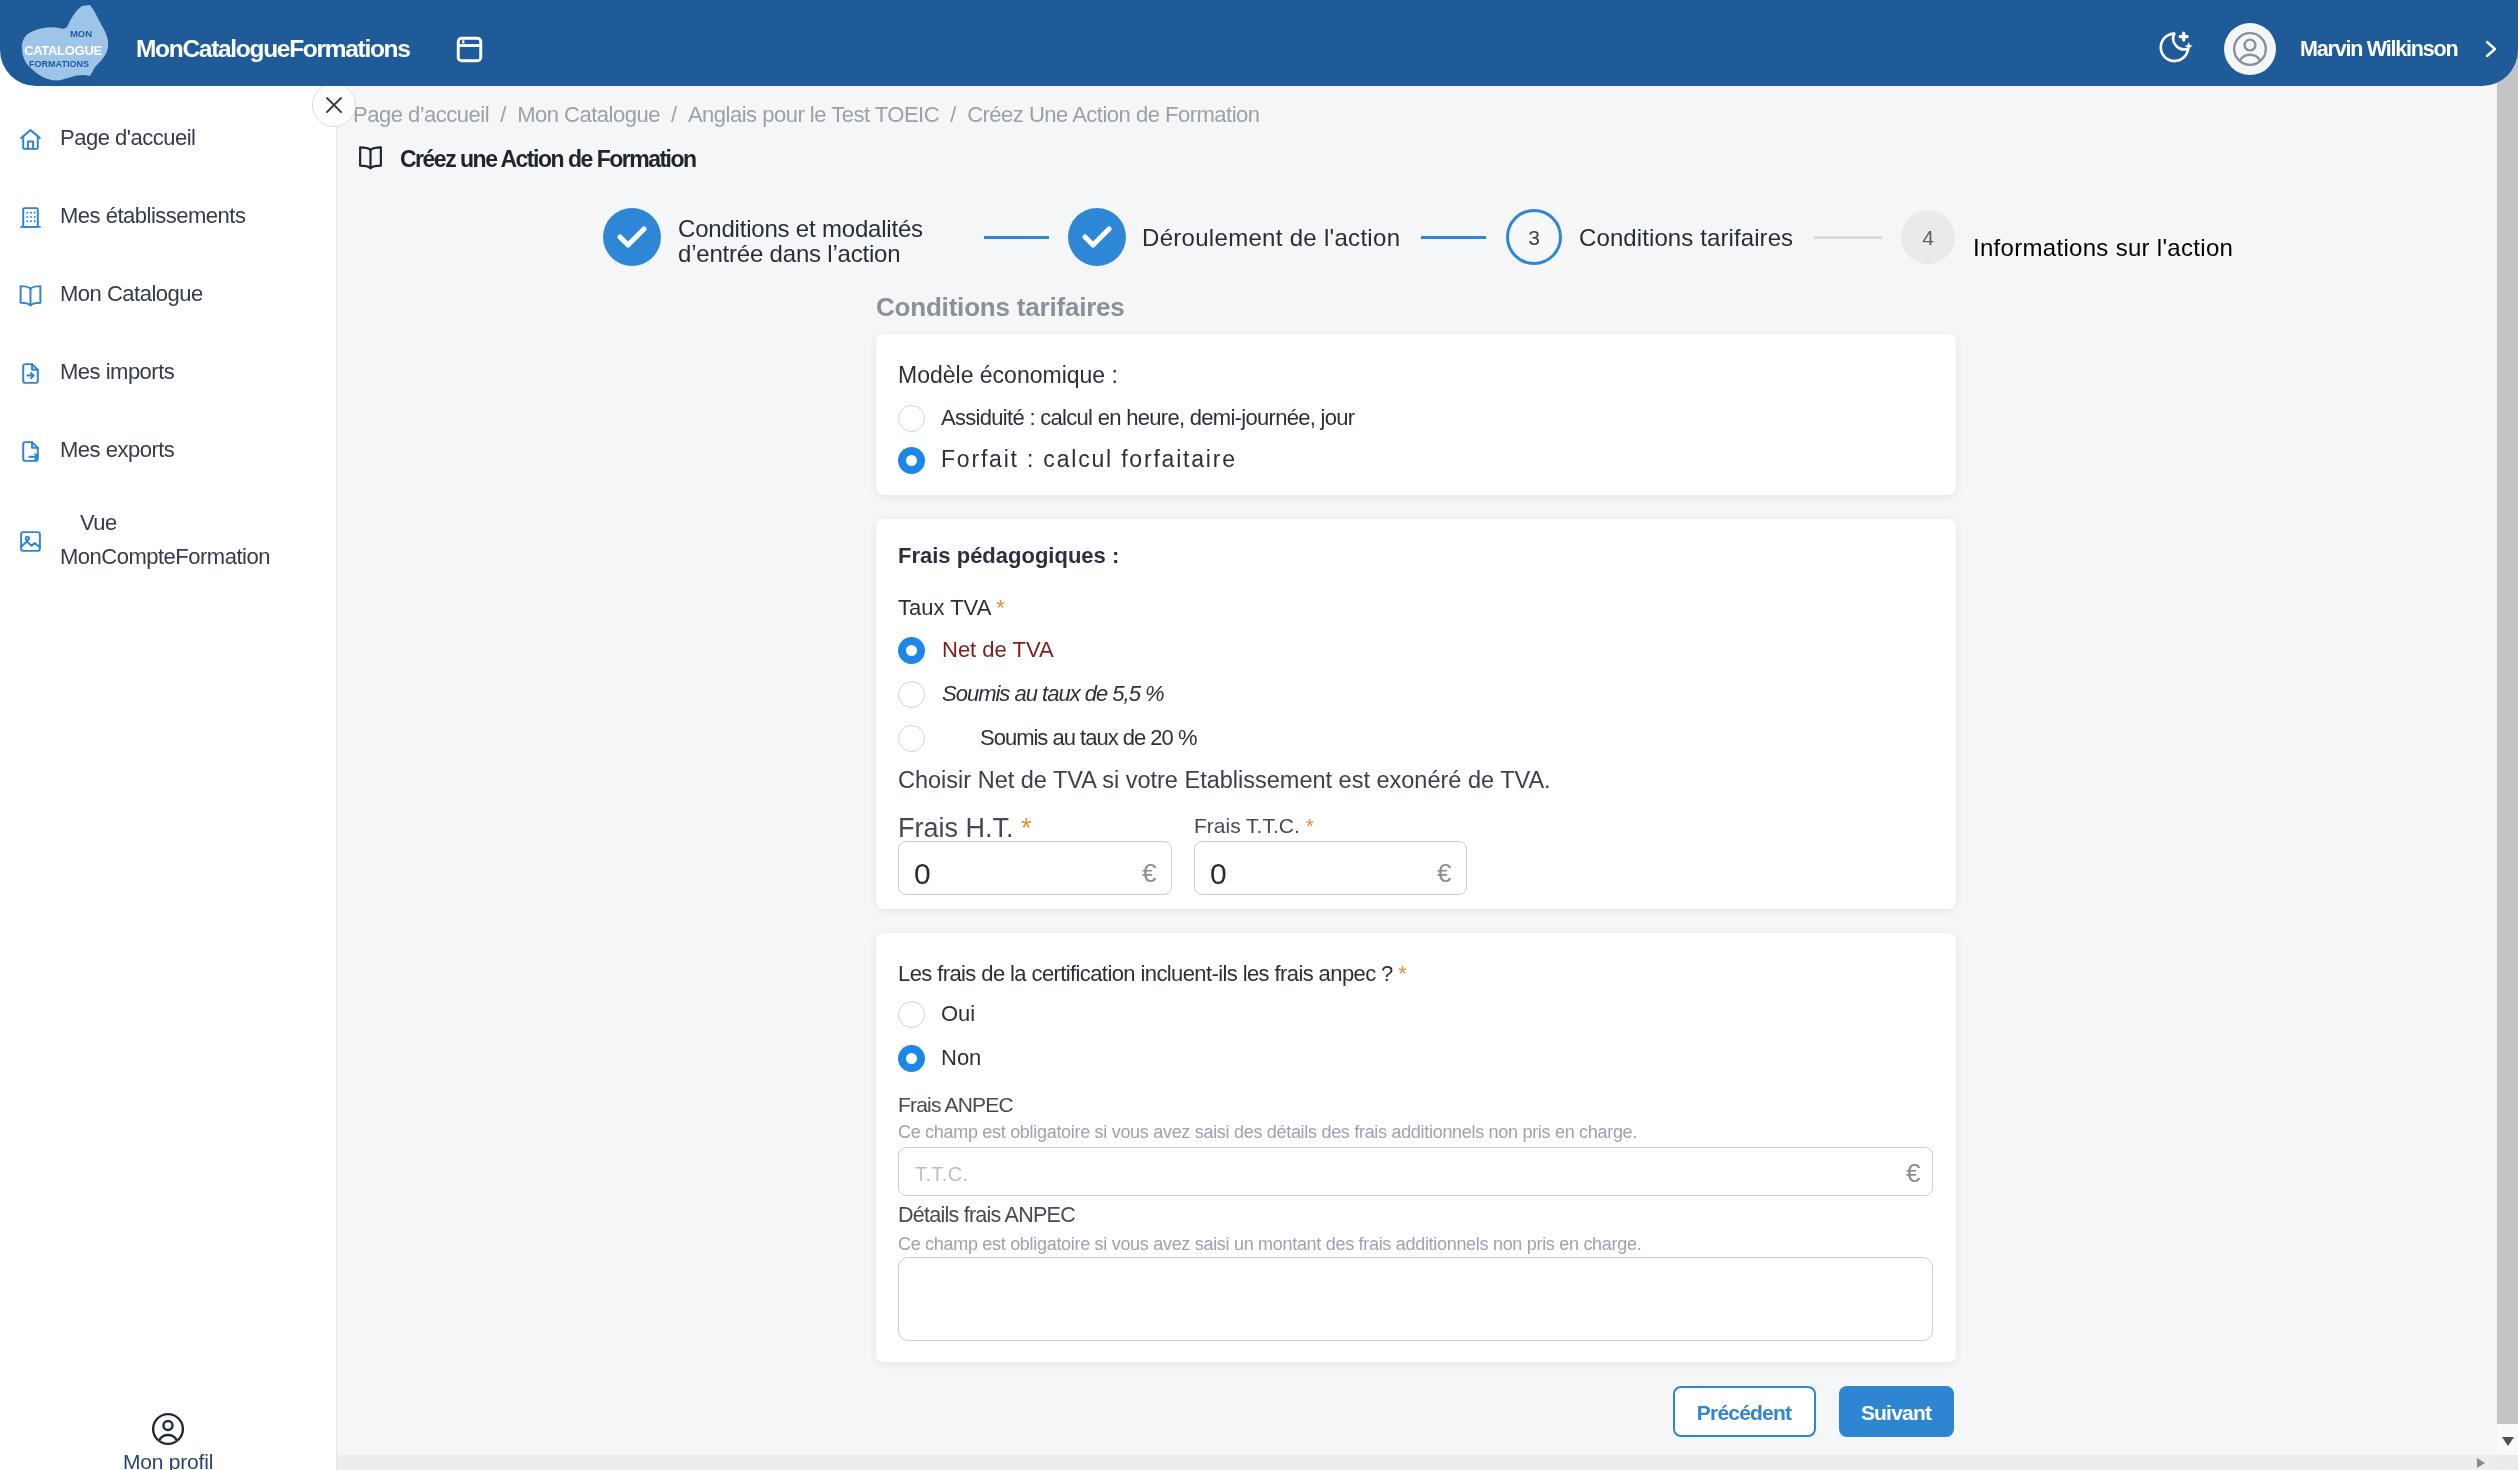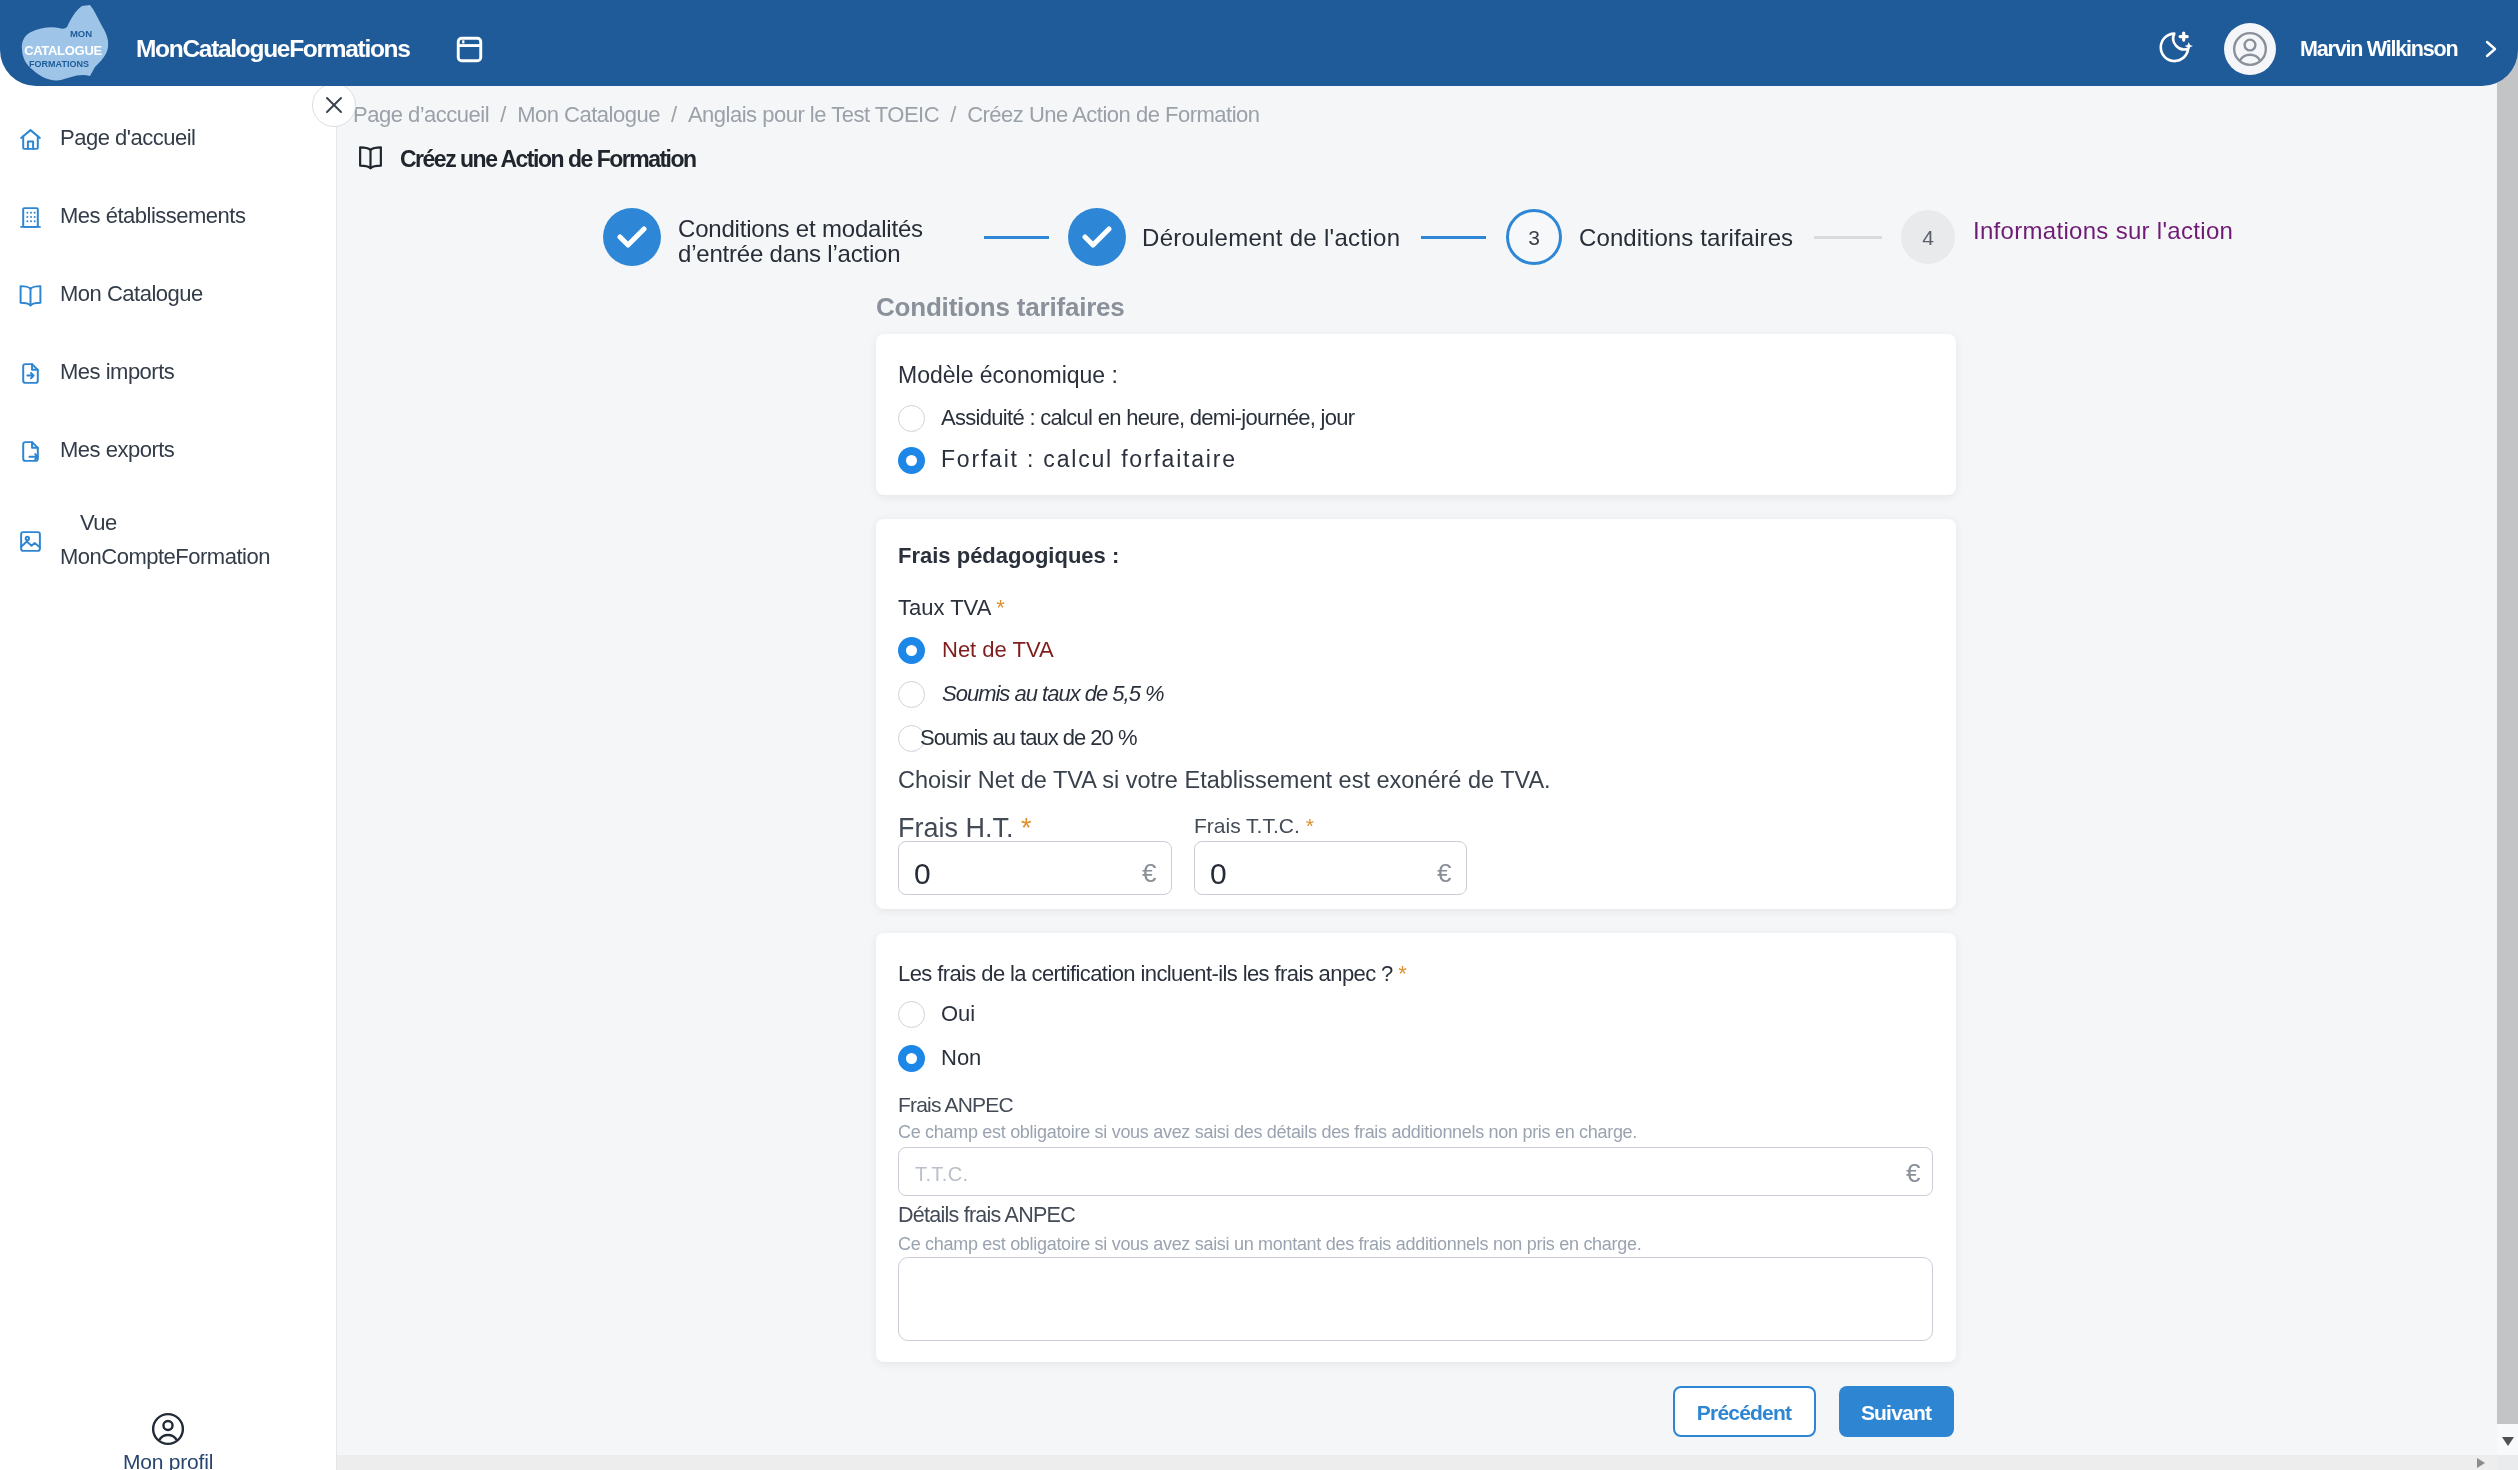"Informations sur l'action" div.t { color: #701a75 -> #000000; top: 219px -> 236px }
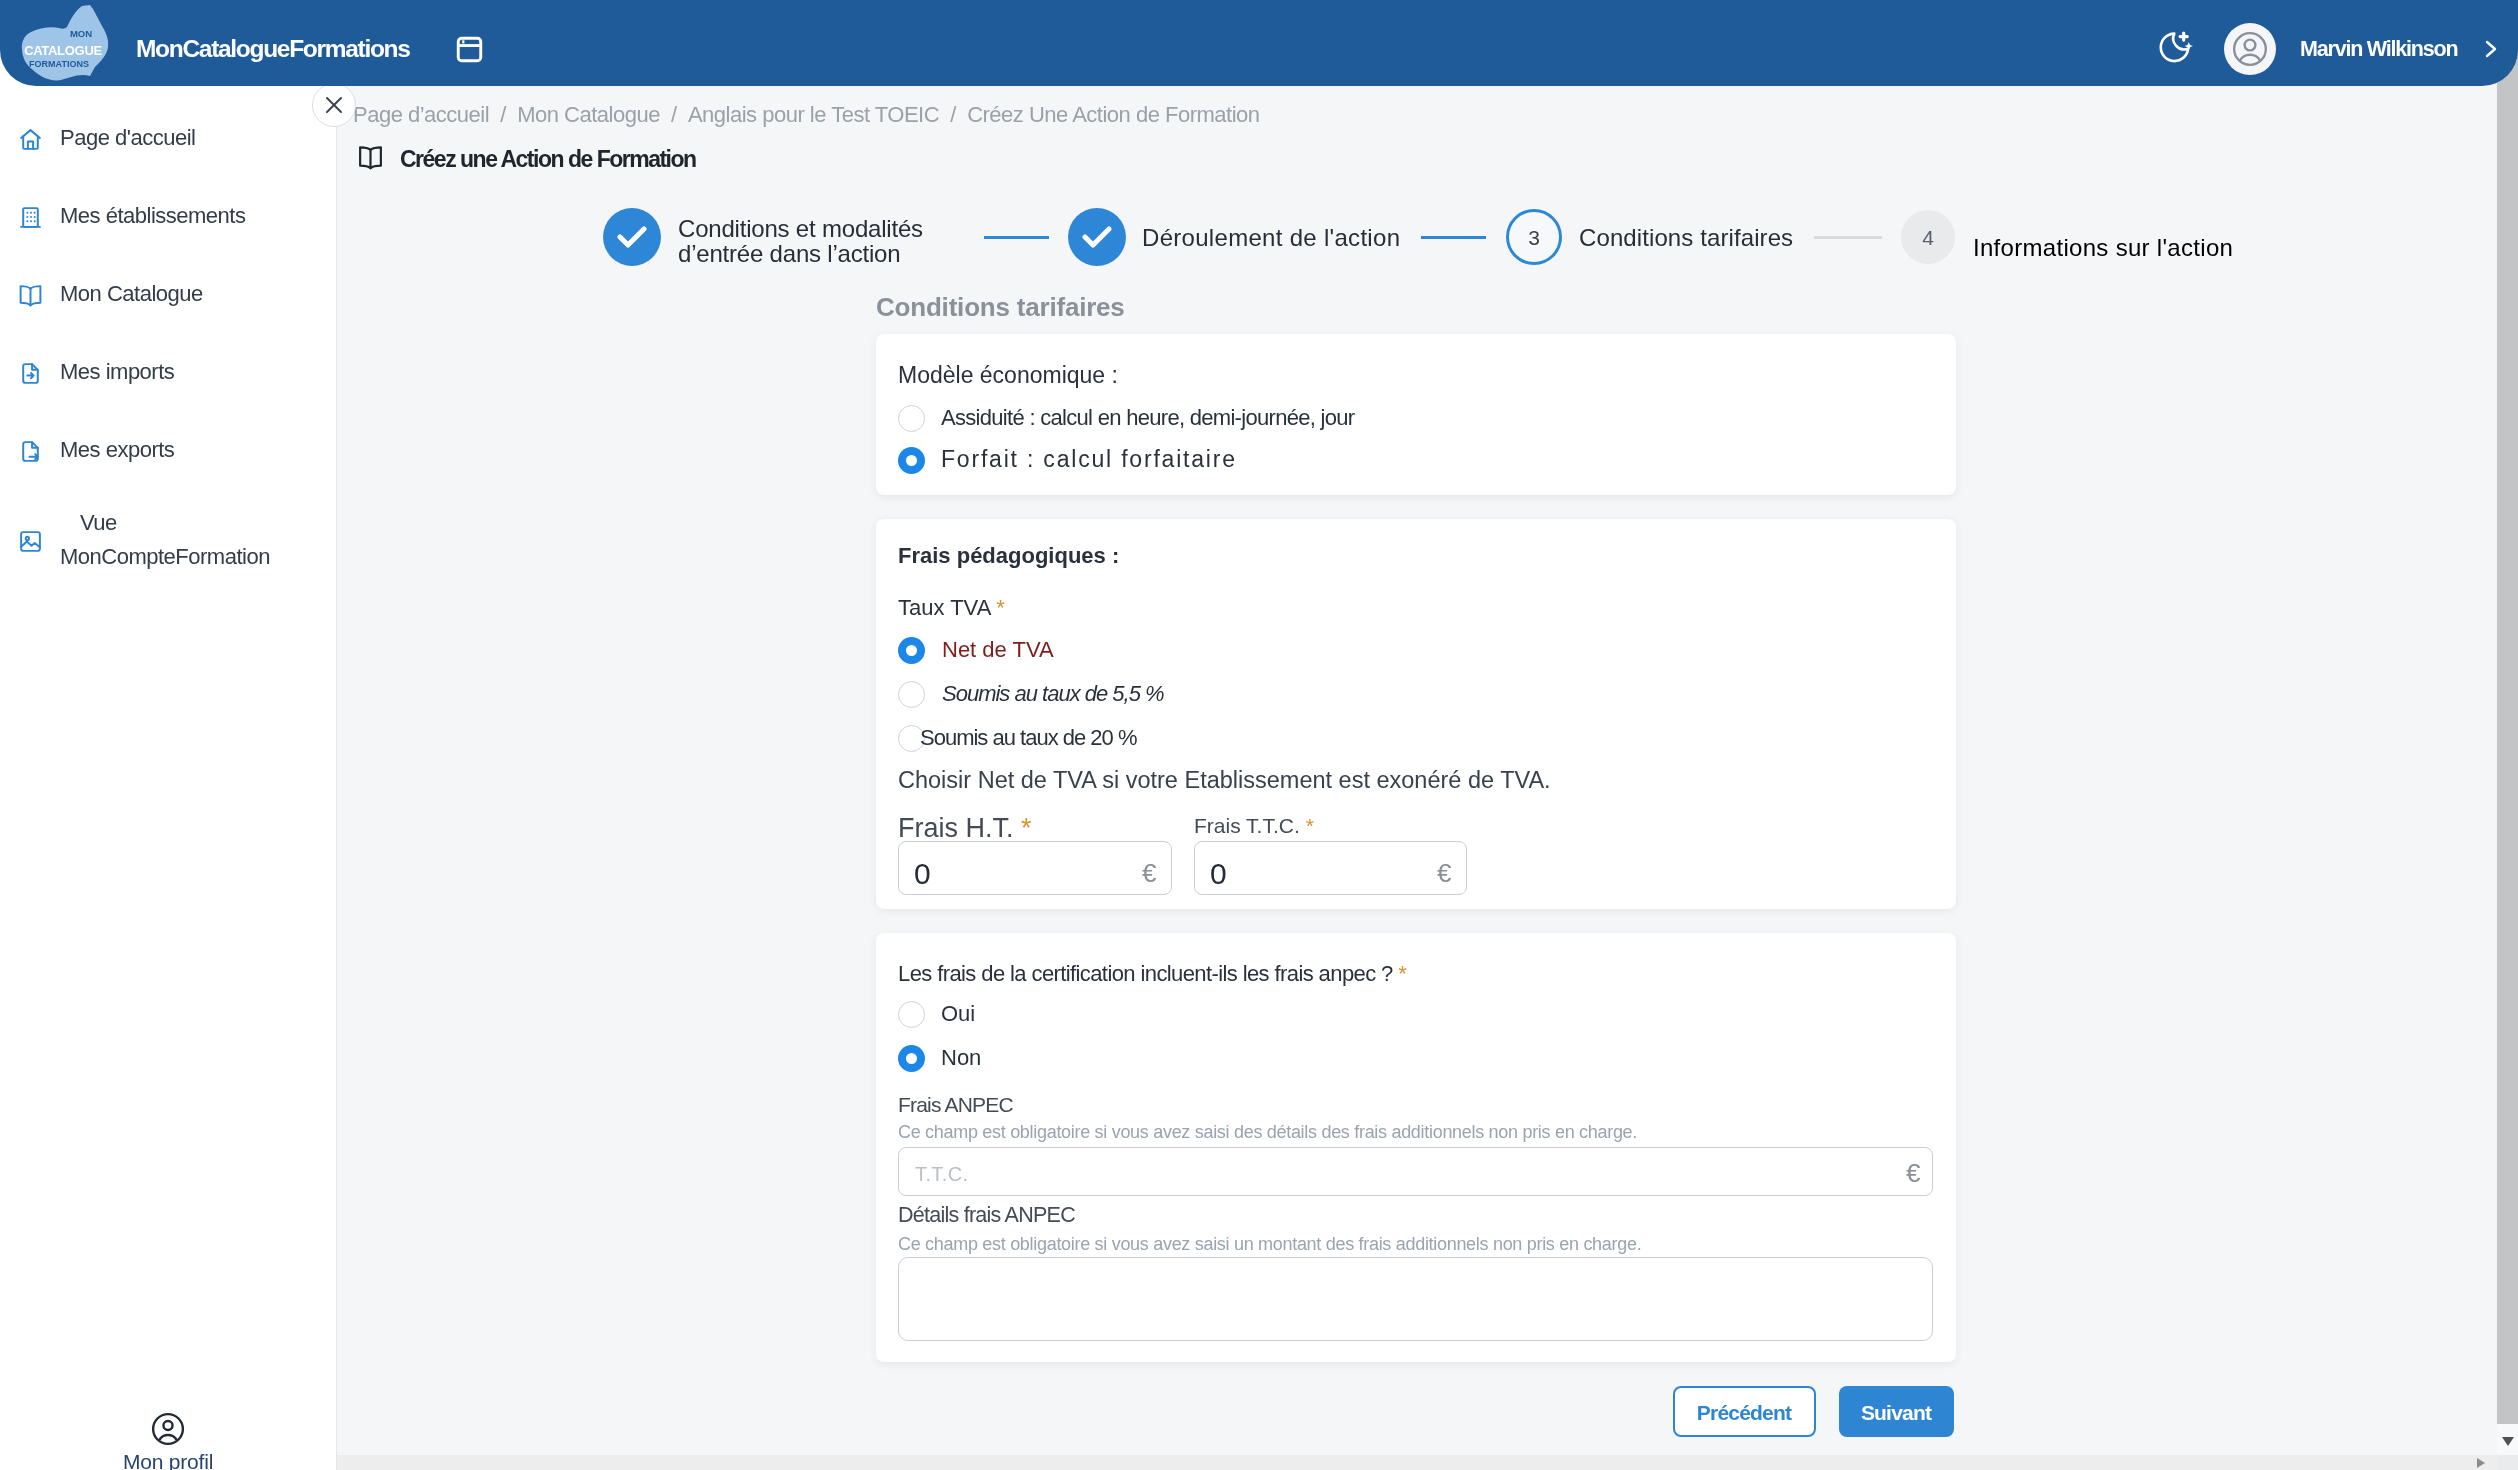"Soumis au taux de 20" div.t { left: 920px -> 980px }
